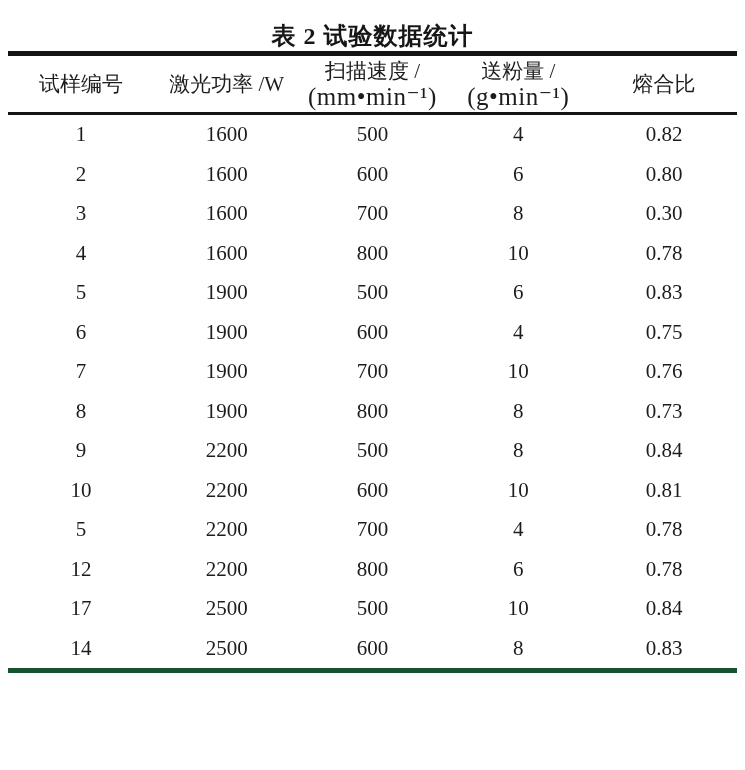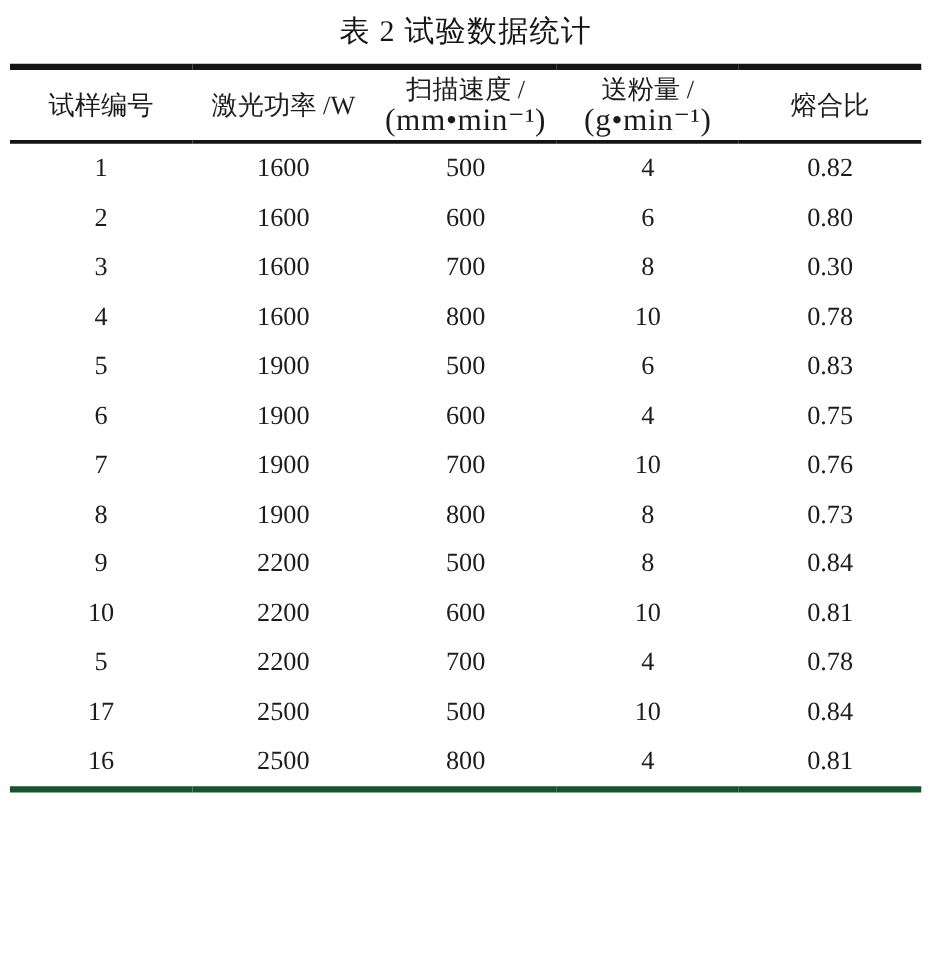"表 2 试验数据统计" .table-title { font-weight: normal -> bold; padding-top: 9px -> 20px }
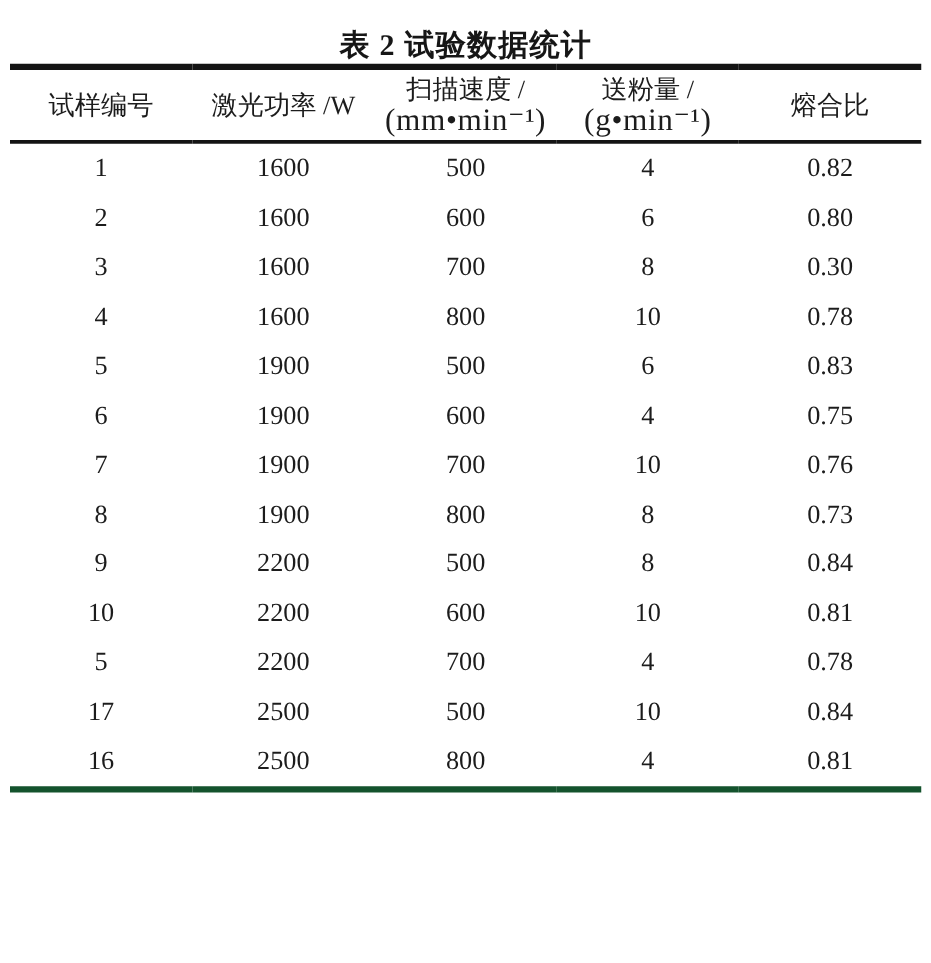"12" tr { html: none -> <tr> <td>12</td> <td>2200</td> <td>800</td> <td>6</td> <td>0.78</td> </tr> }
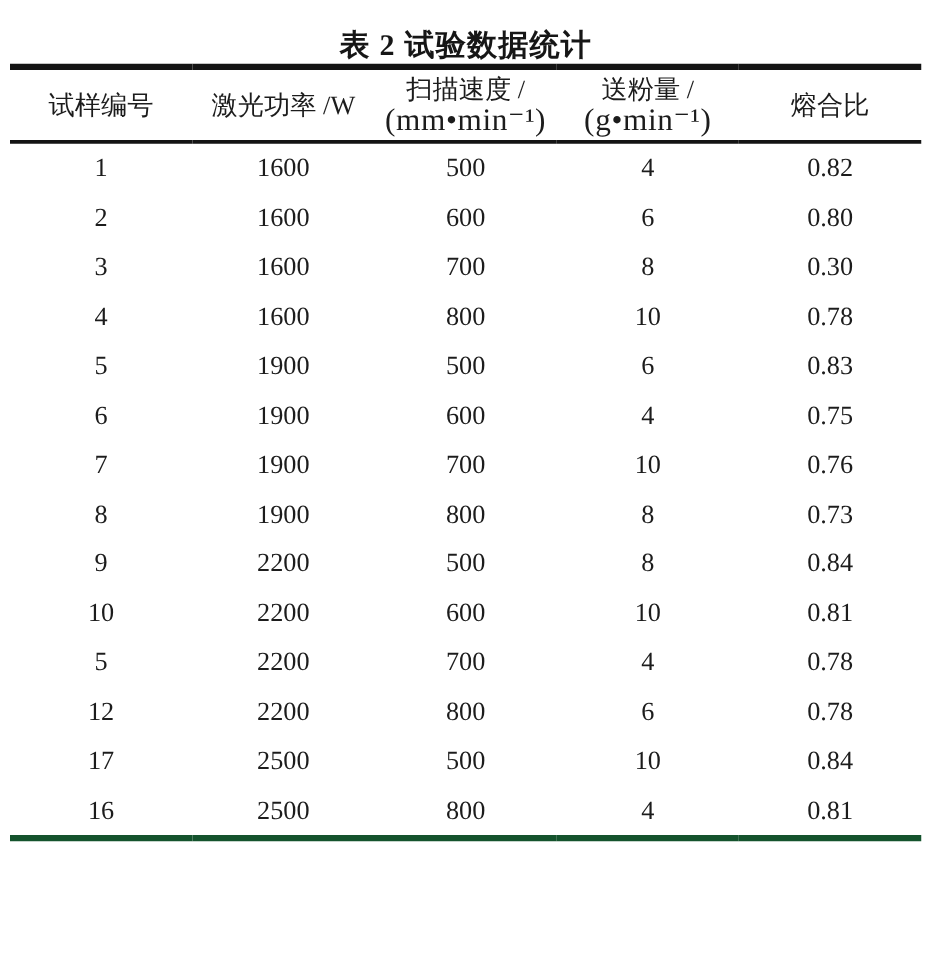"14" tr { html: none -> <tr> <td>14</td> <td>2500</td> <td>600</td> <td>8</td> <td>0.83</td> </tr> }
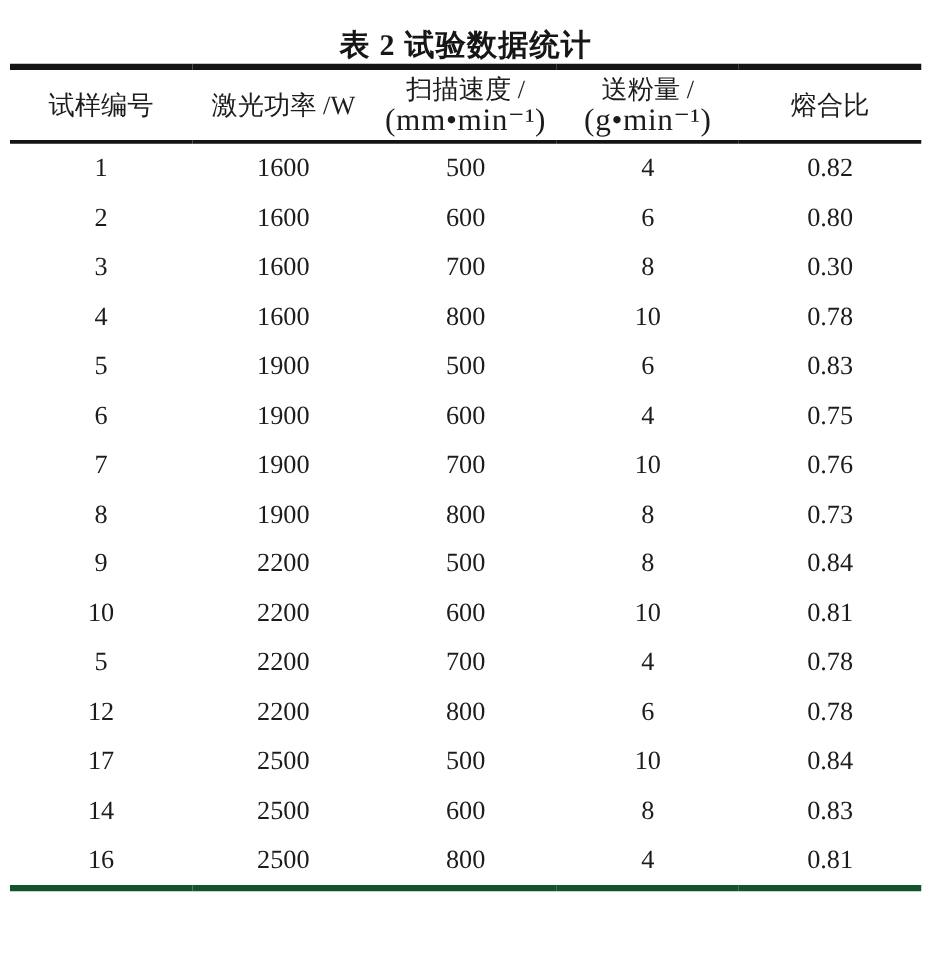"16" tr { html: <tr> <td>16</td> <td>2500</td> <td>800</td> <td>4</td> <td>0.81</td> </tr> -> none }
